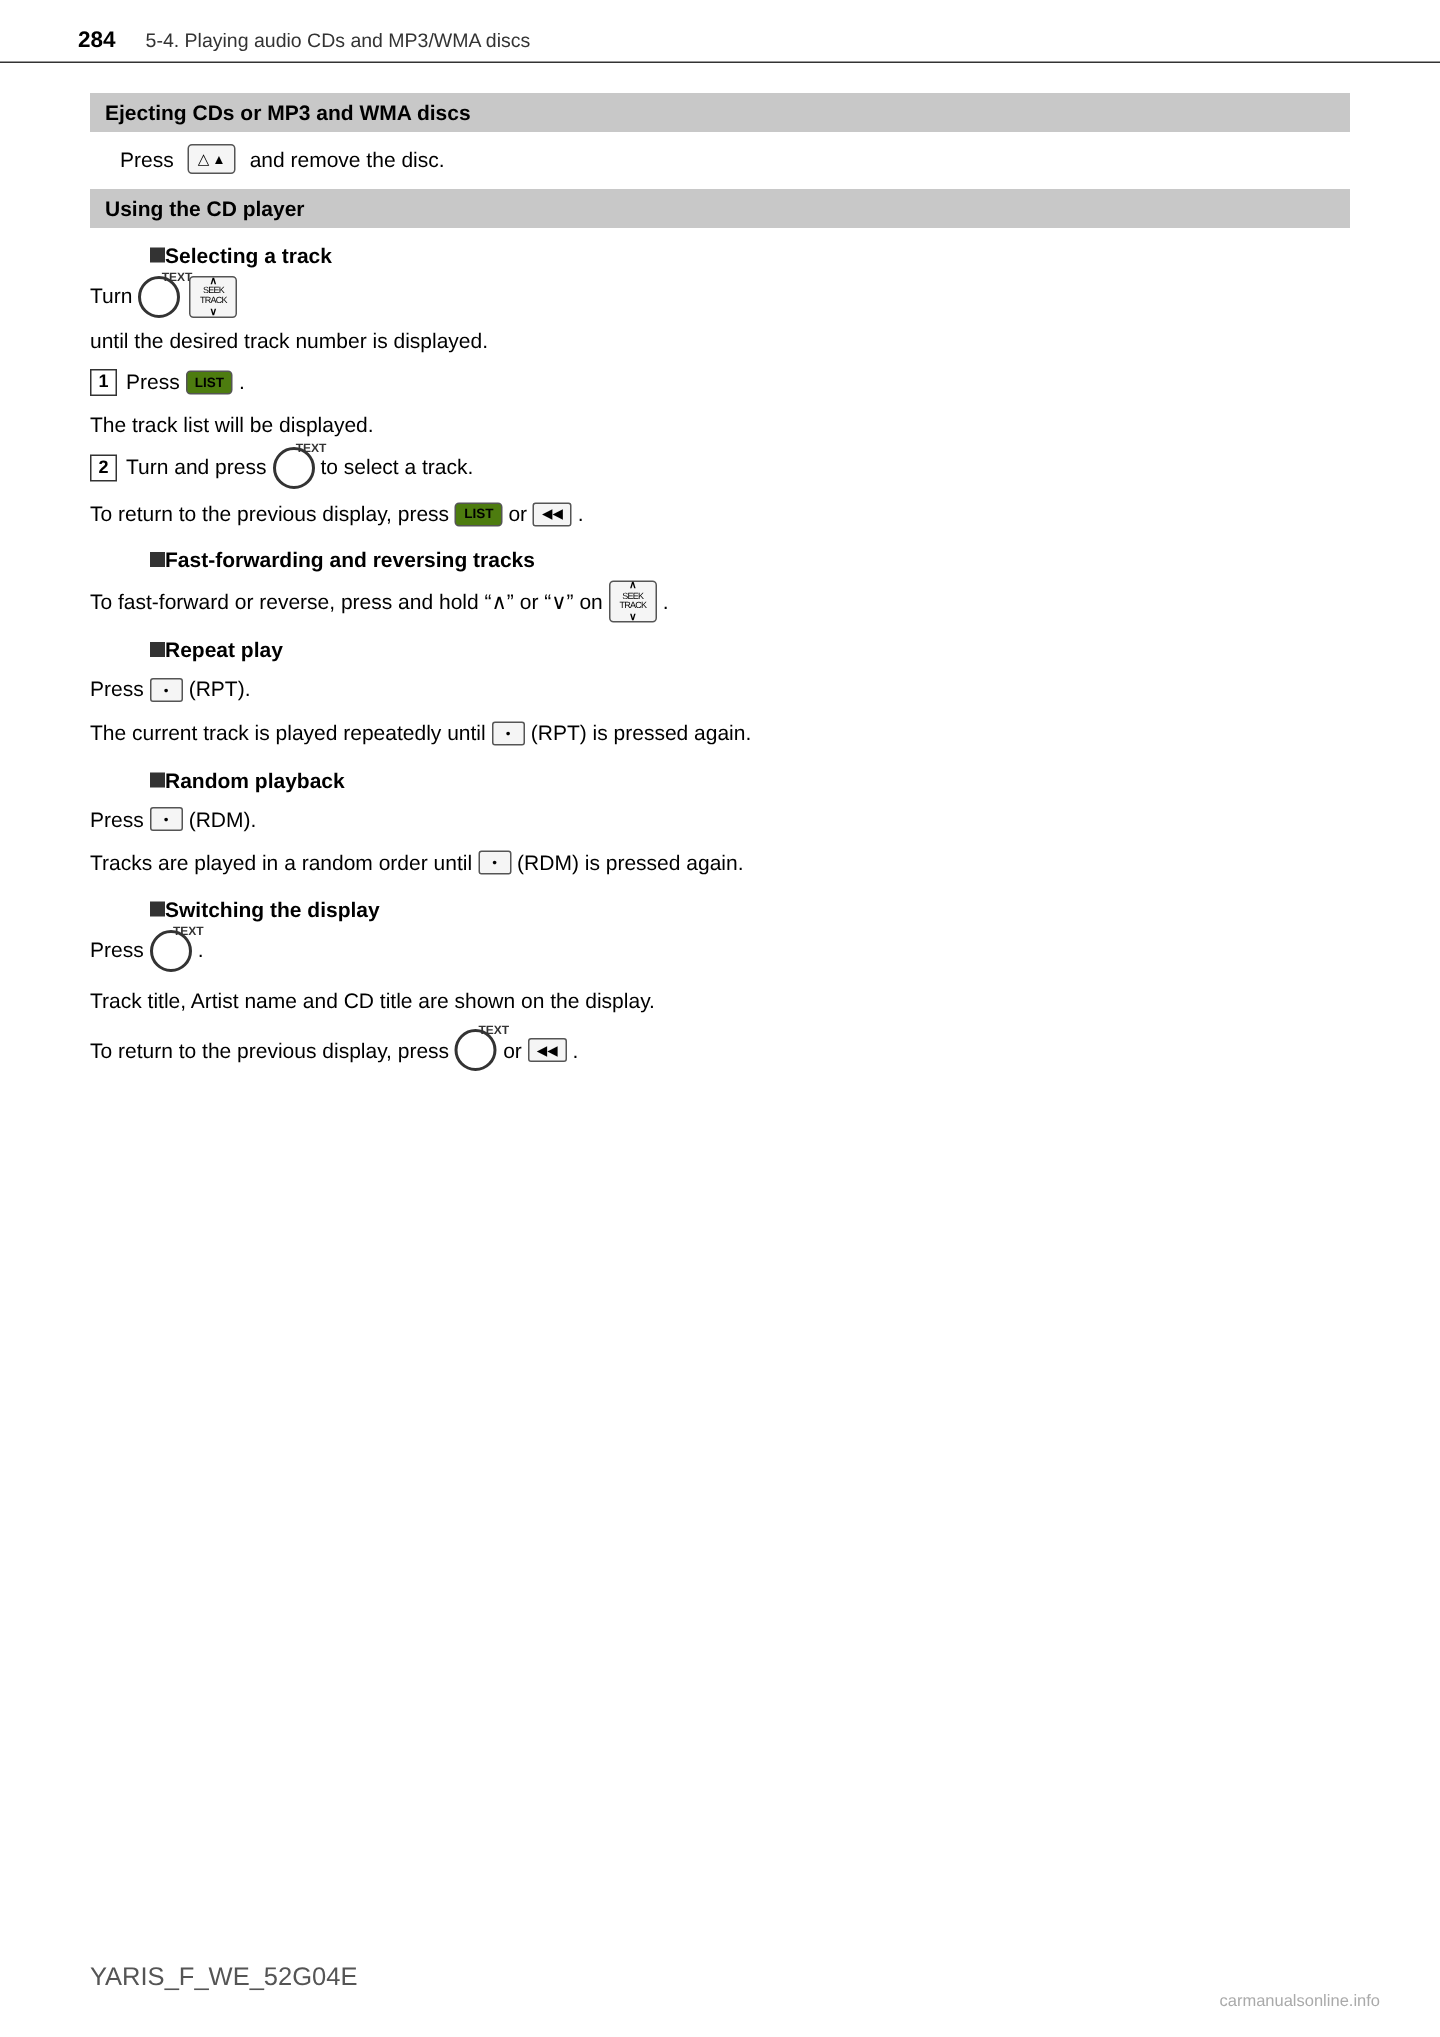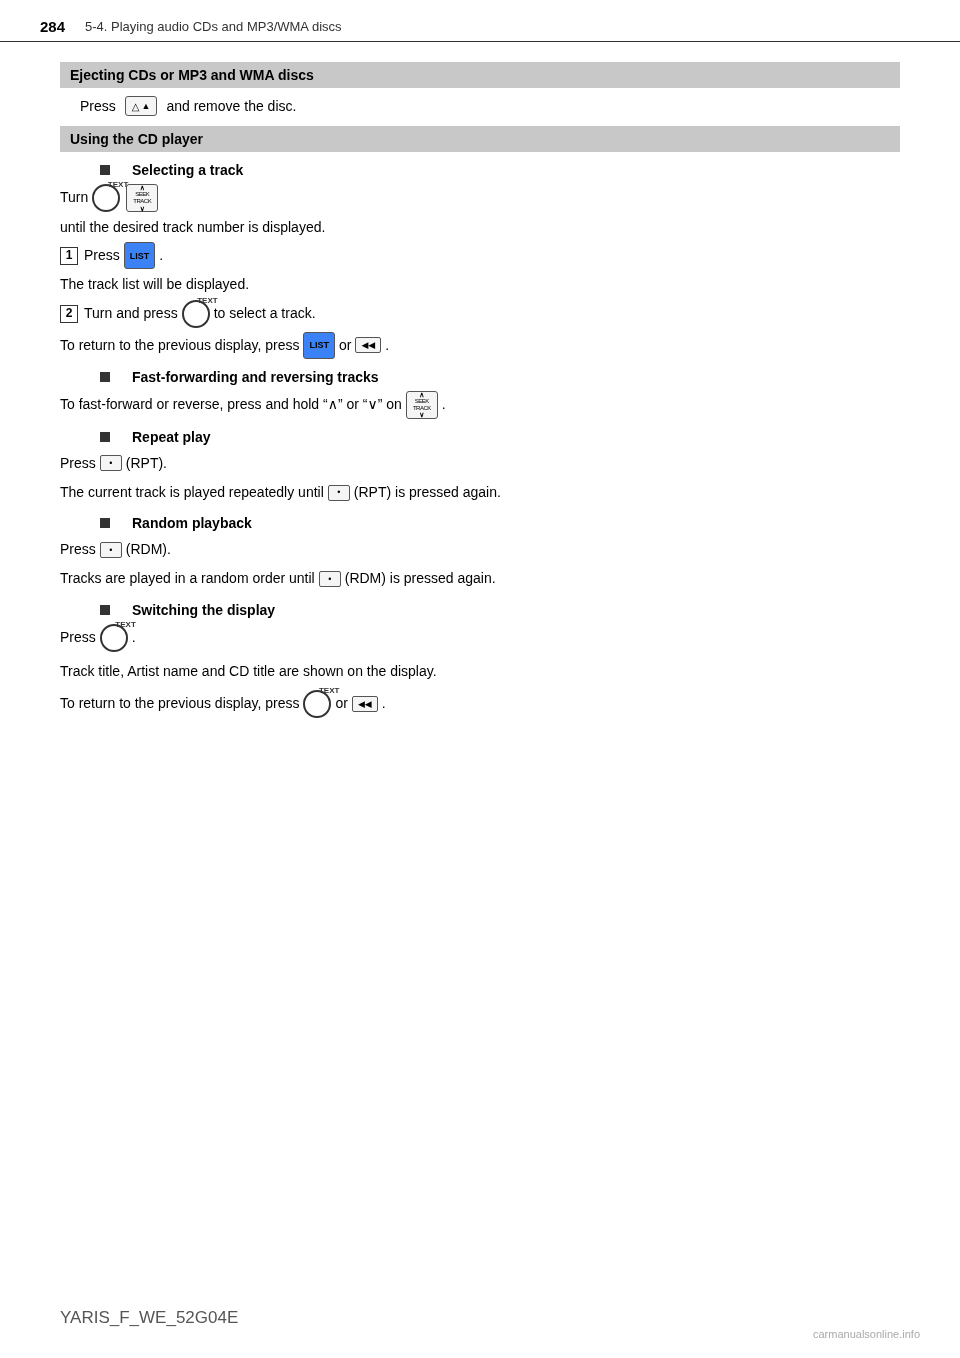"284" .page-header { padding: 18px 40px 6px 40px -> 18px 40px 6px 52px }
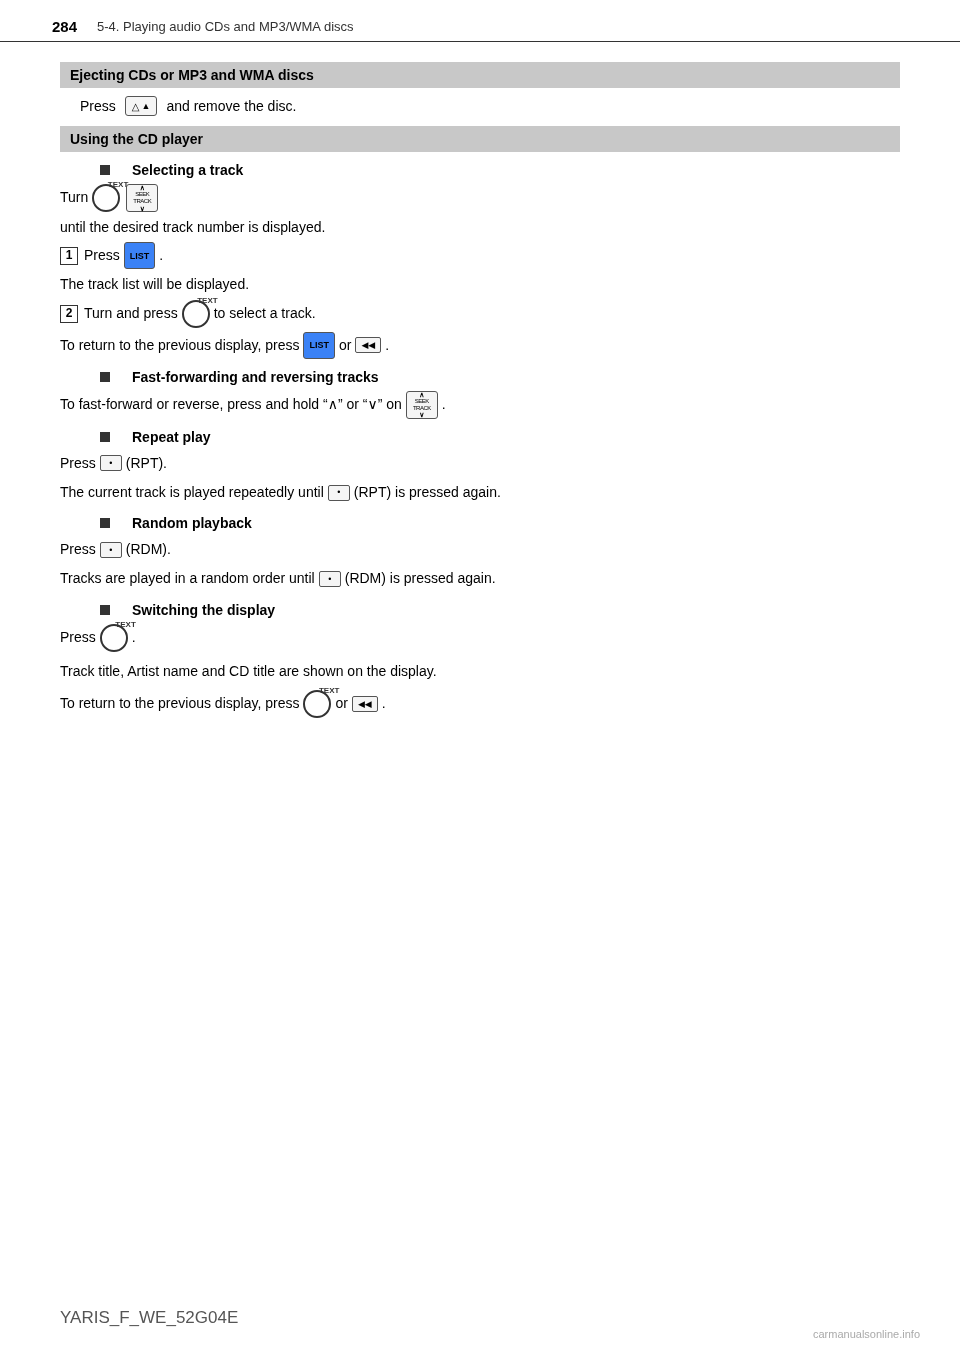"Selecting a track" .subsection { gap: 22px -> 0 }
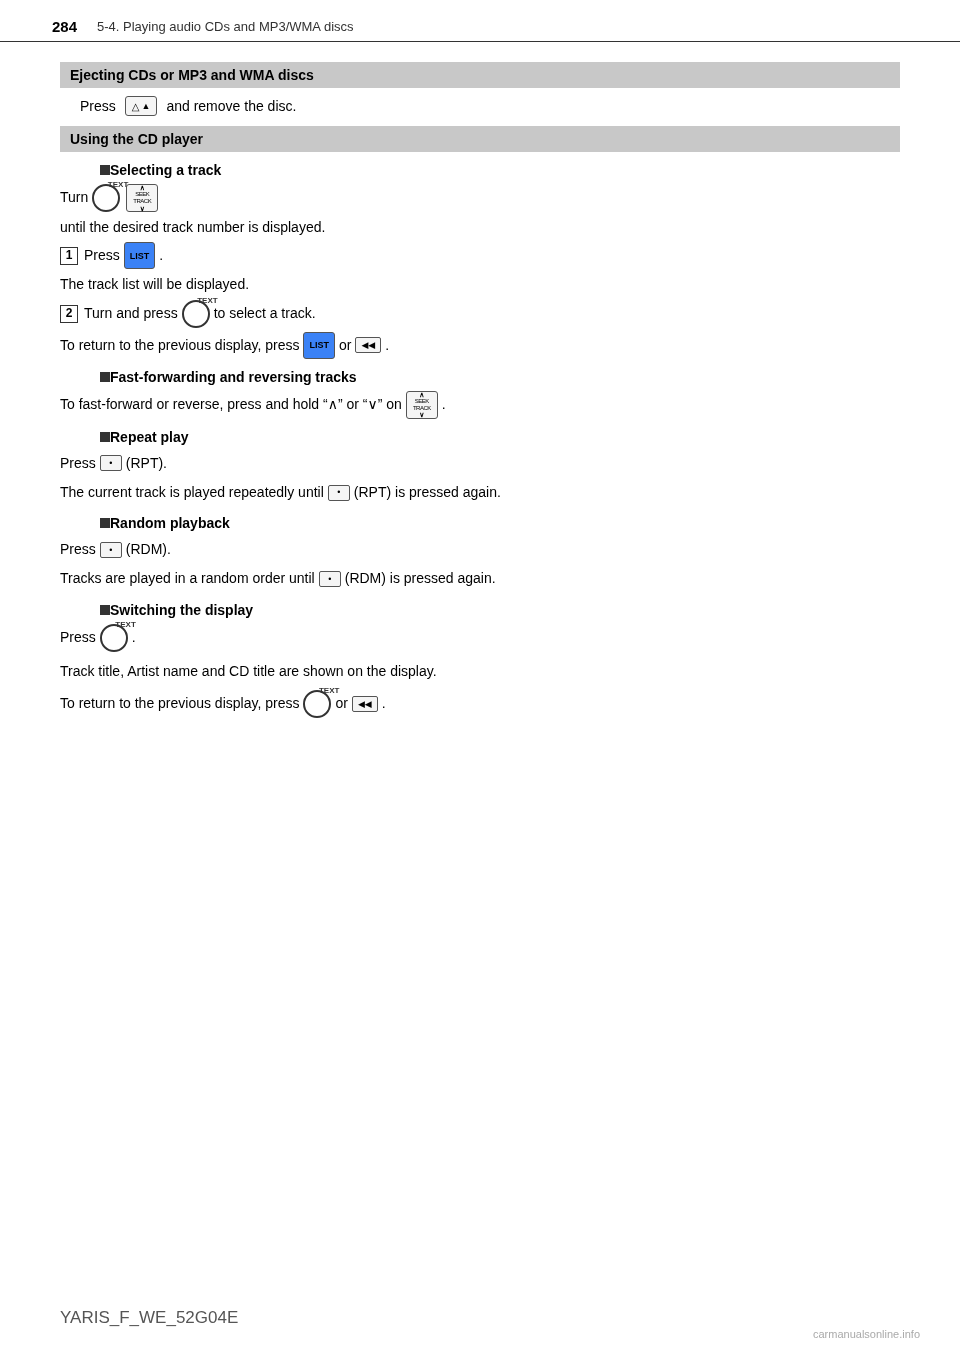"LIST" .btn-icon { background: #3b82f6 -> #4d7c0f; height: 27px -> 16px }
